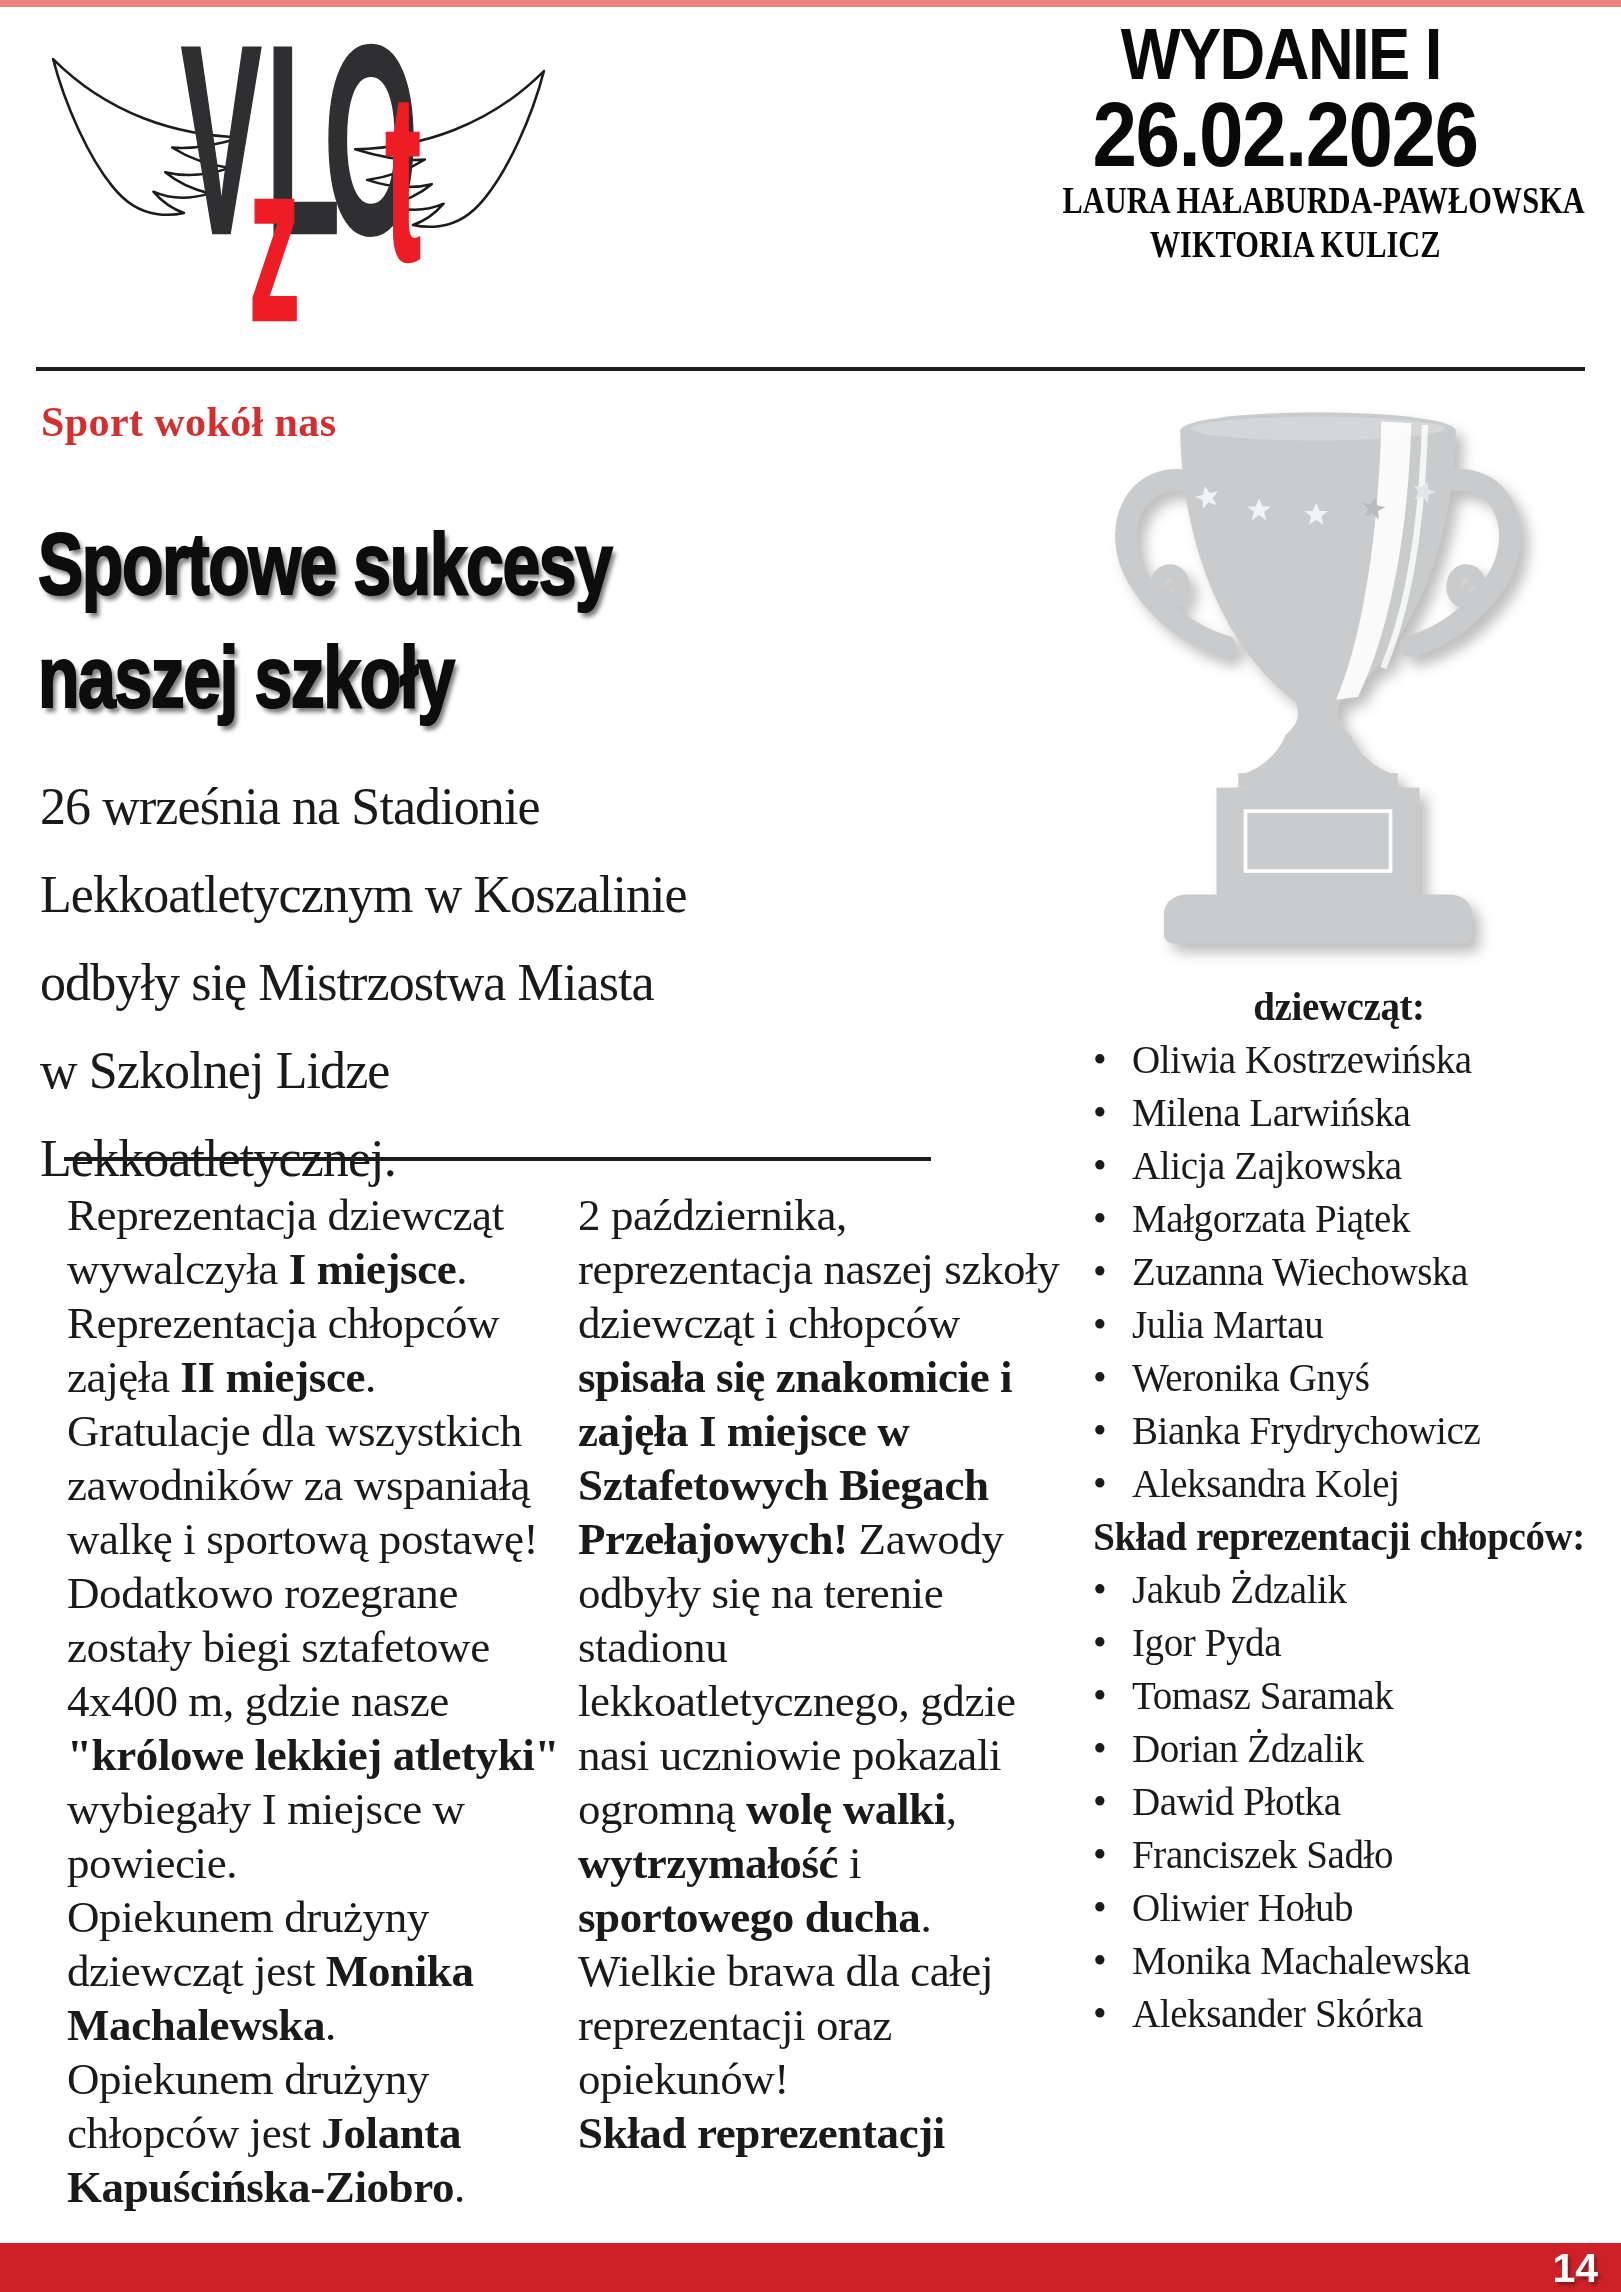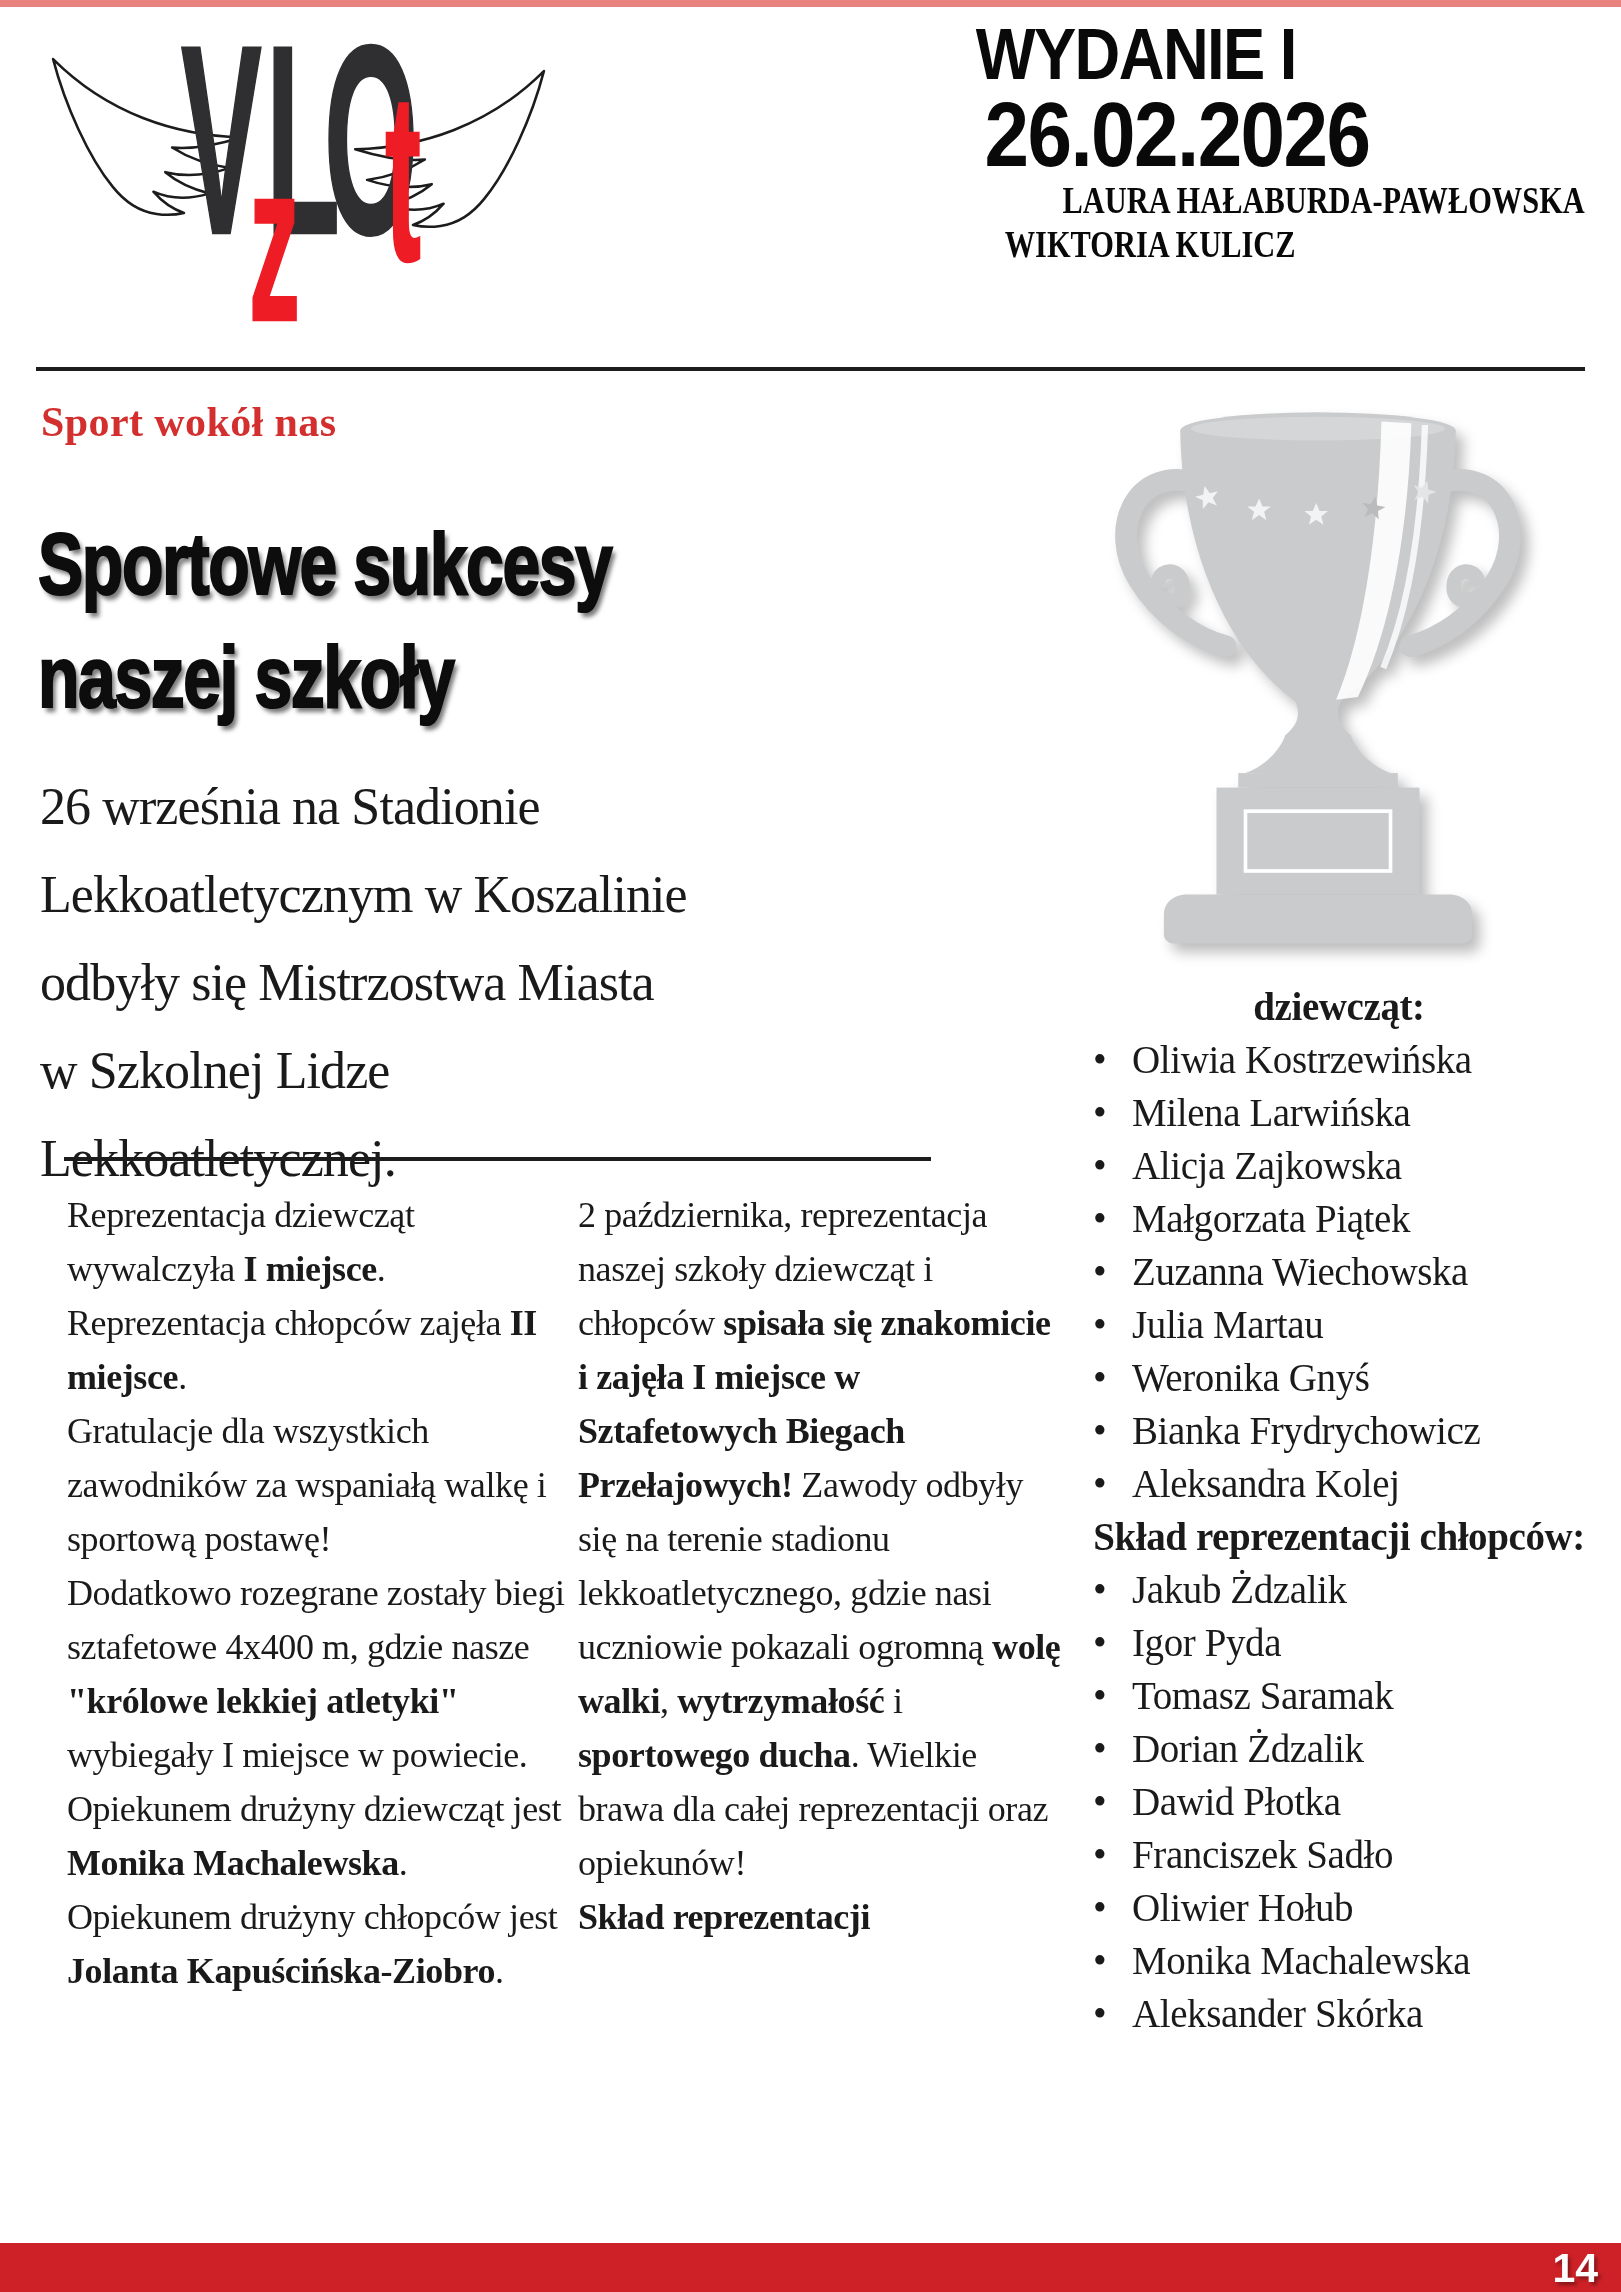"WYDANIE I" .head-right { text-align: left -> center }
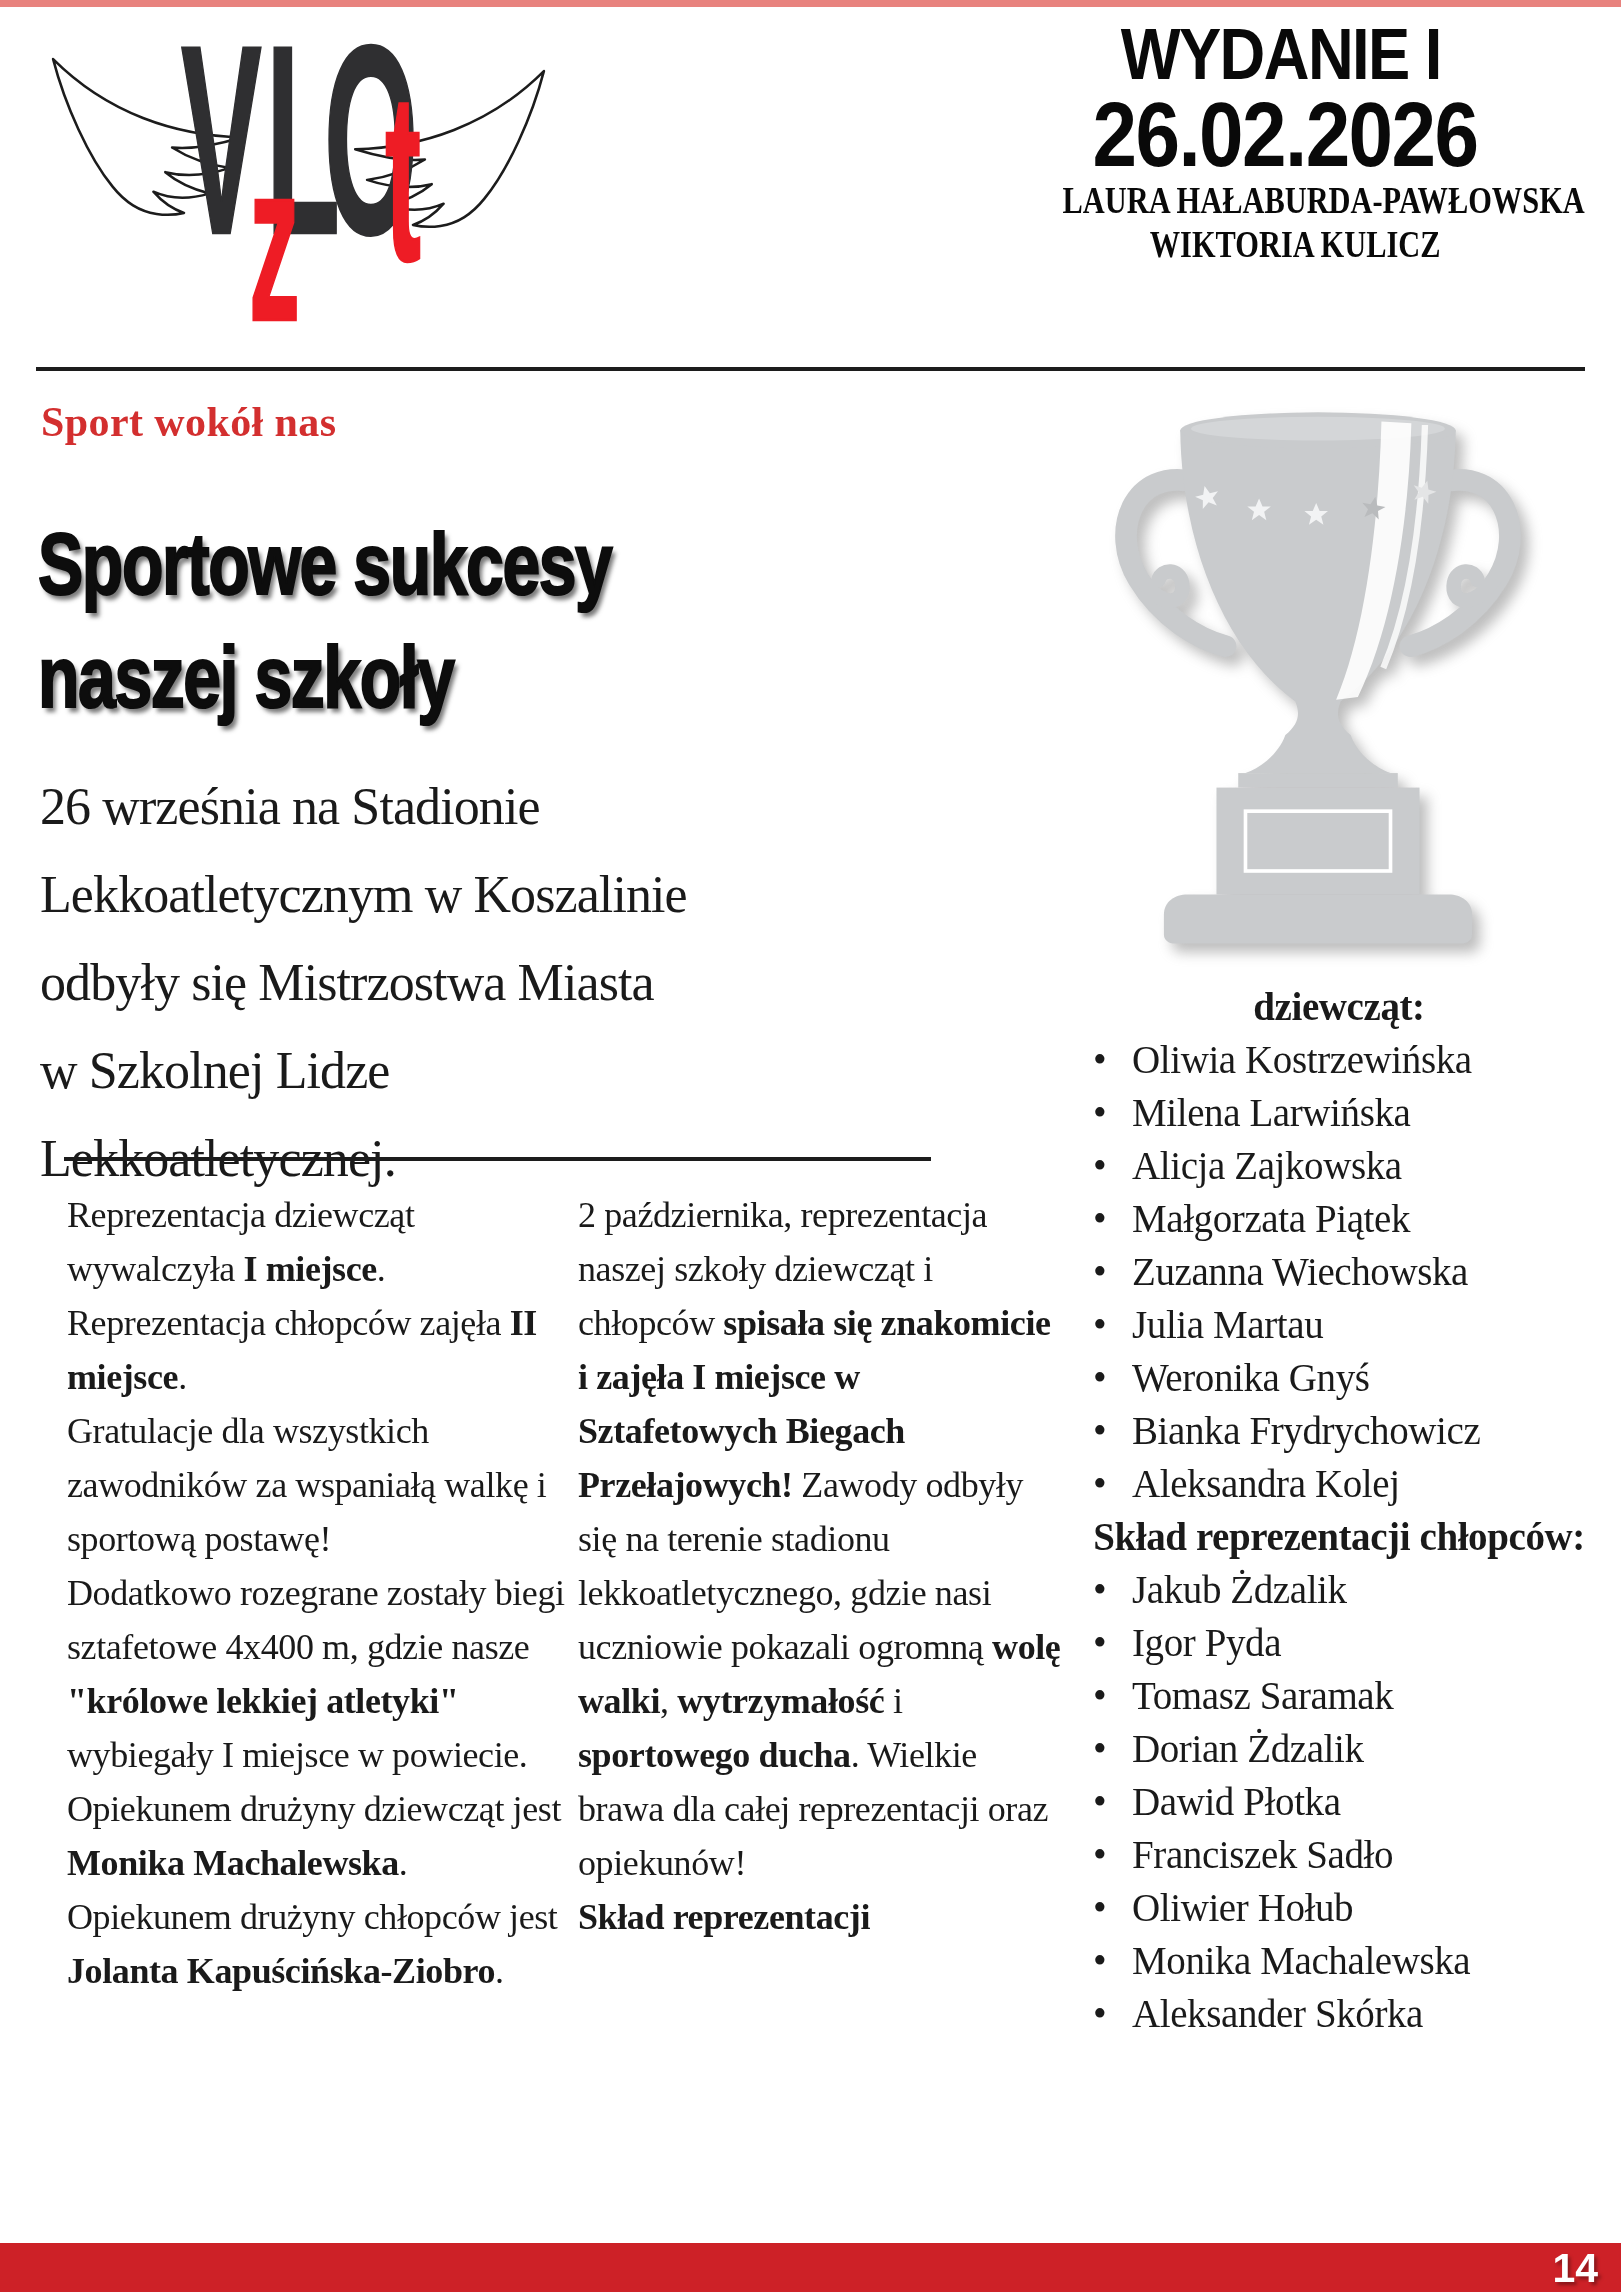"Reprezentacja dziewcząt wywalczyła I" .col { font-size: 36px -> 45px }
